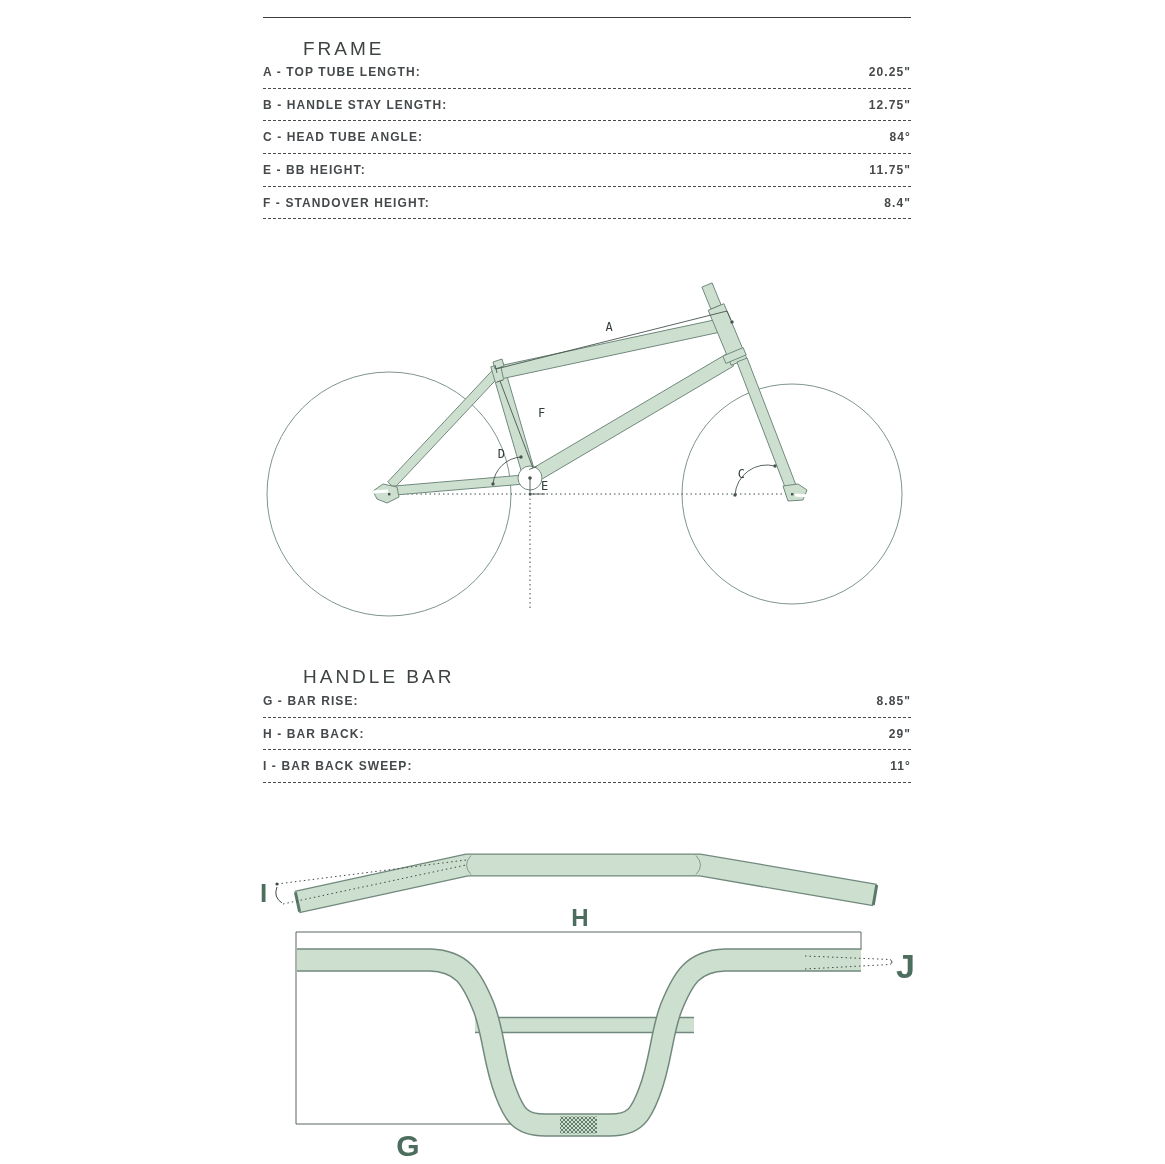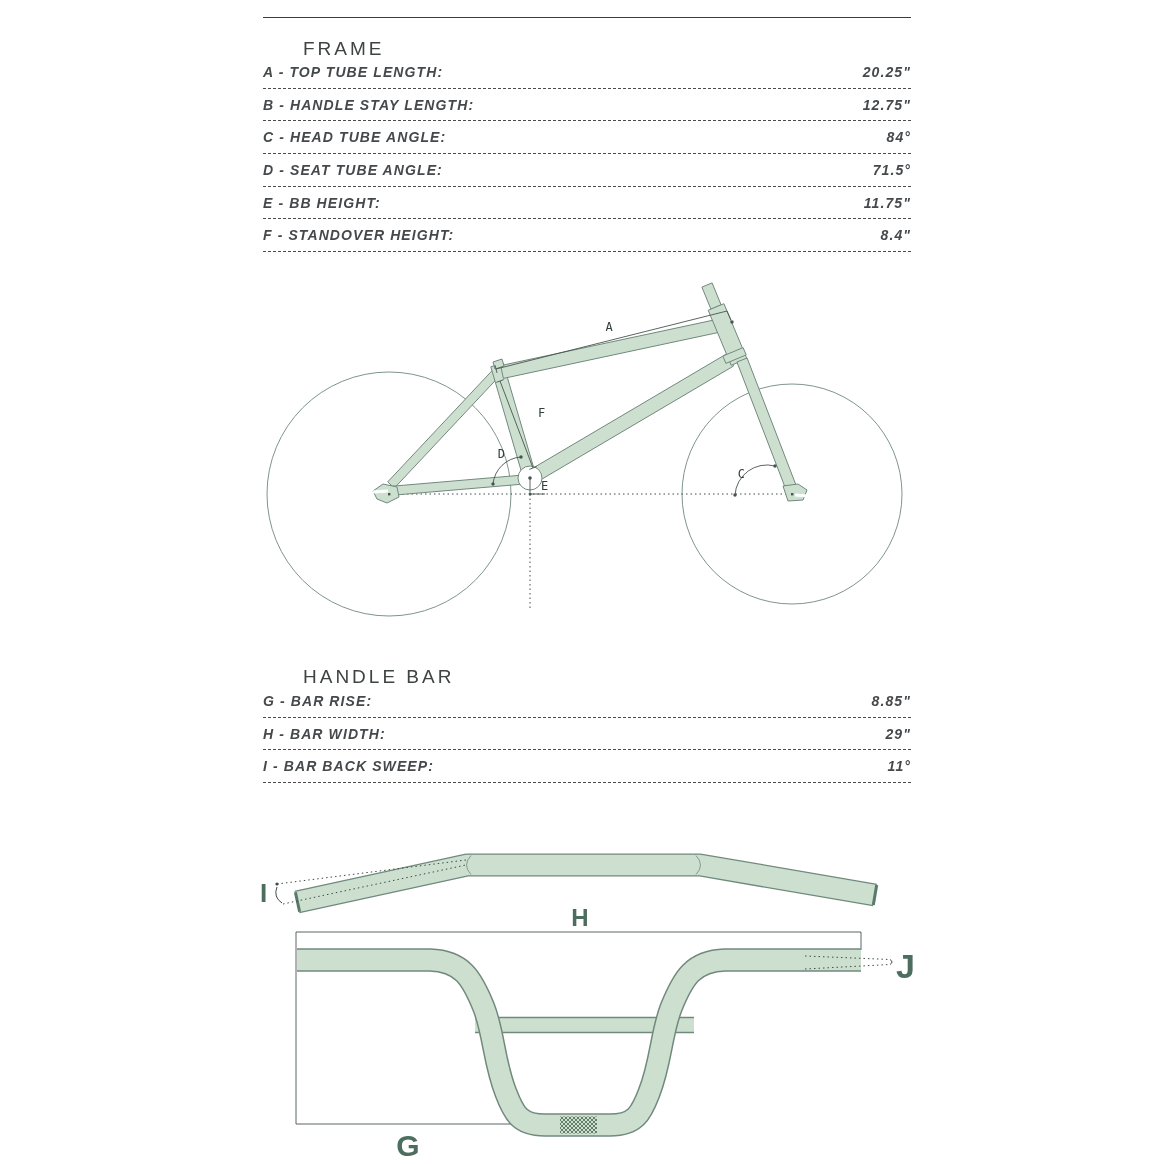"A - TOP TUBE LENGTH:" .spec-label,.spec-value { font-size: 14px -> 12px; font-style: italic -> none }
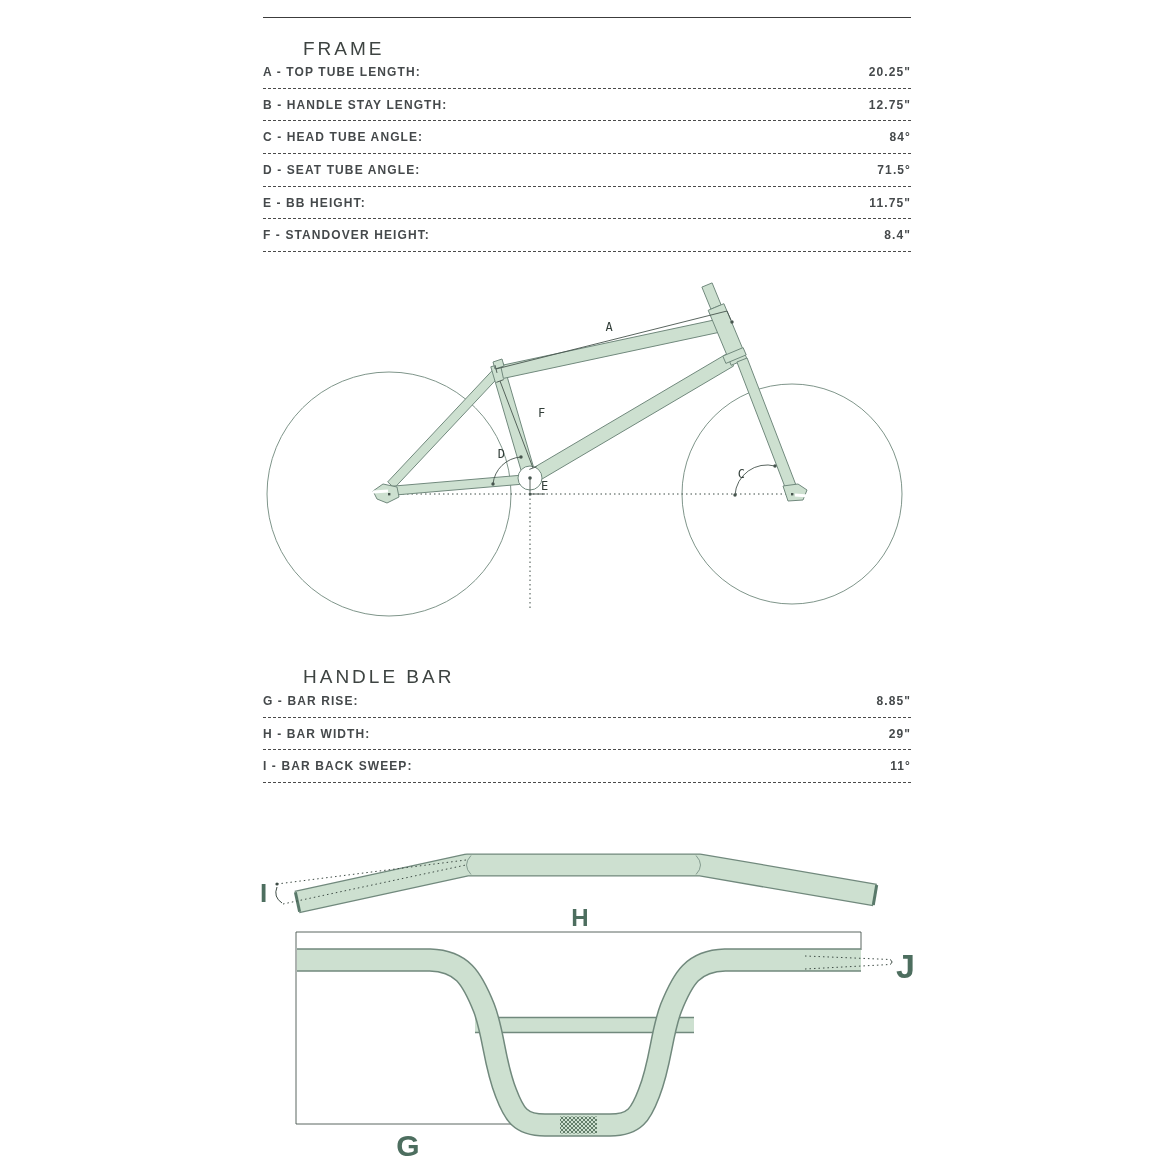"D - SEAT TUBE ANGLE:" div.spec-row { html: <div> <span>D - SEAT TUBE ANGLE:</span> <span>71.5°</span> </div> -> none }
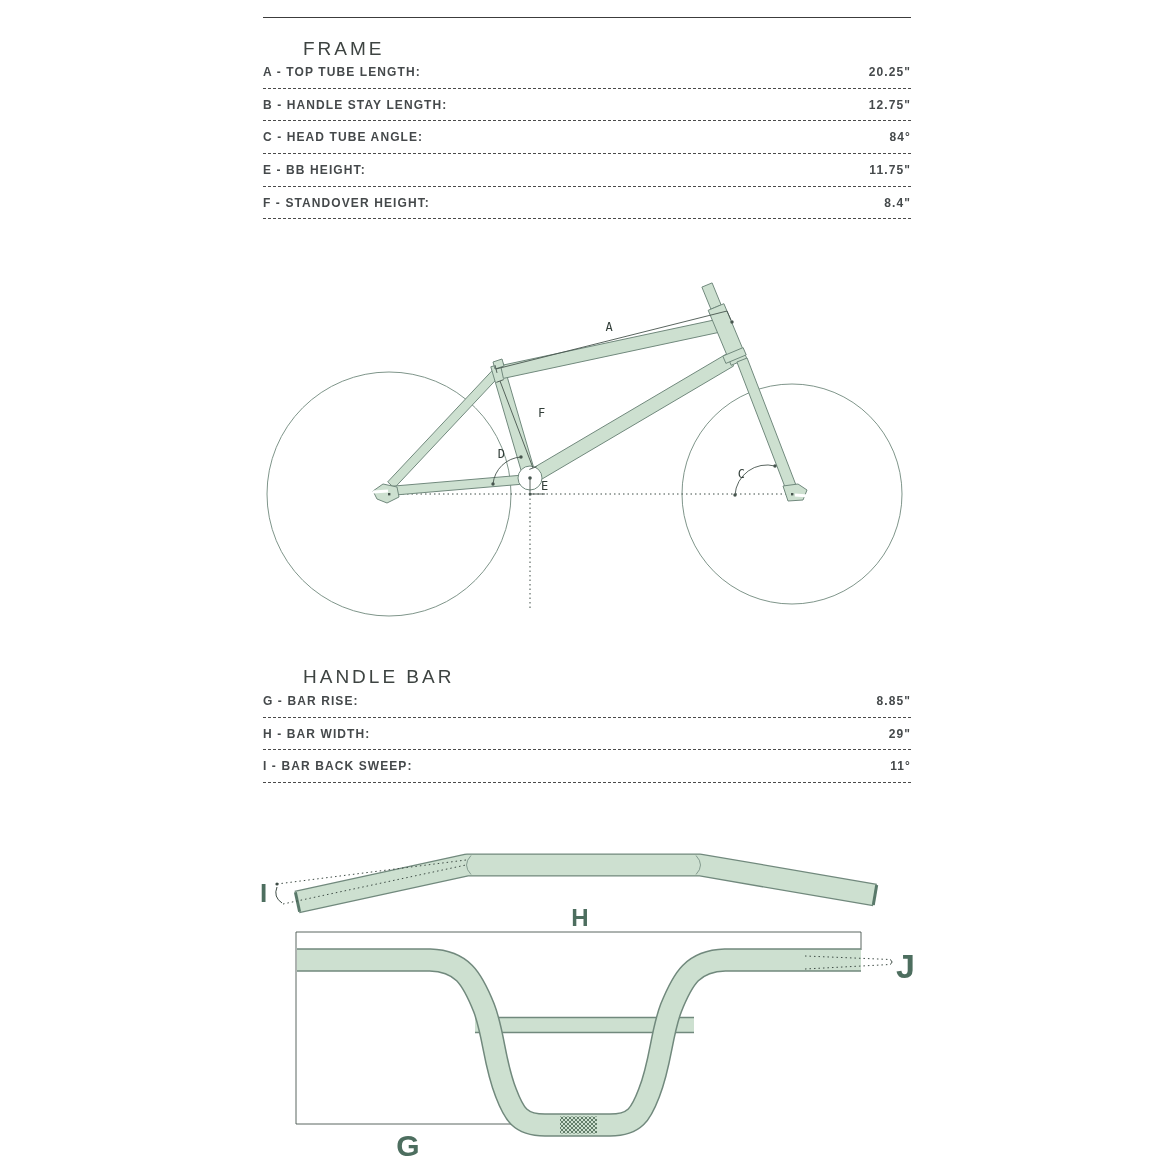"H - BAR WIDTH:" span.spec-label { text: WIDTH -> BACK }
